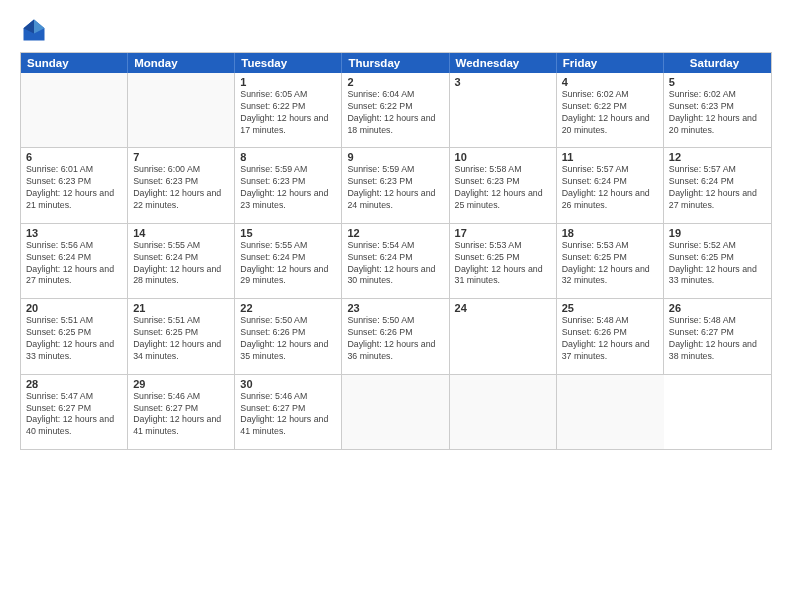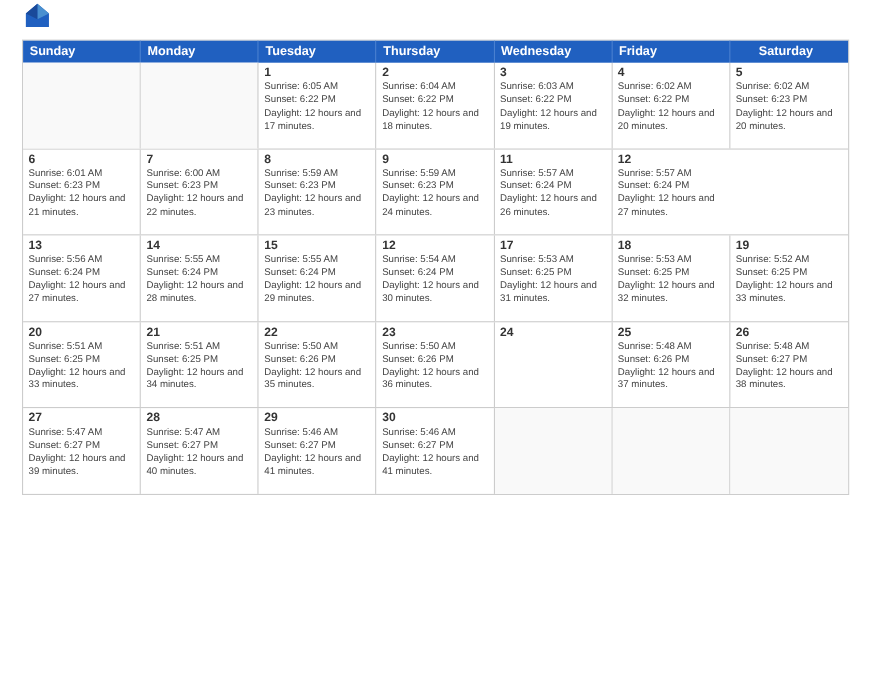"Sunday" .page { padding: 0 20px 10px 20px -> 16px 20px 10px 20px }
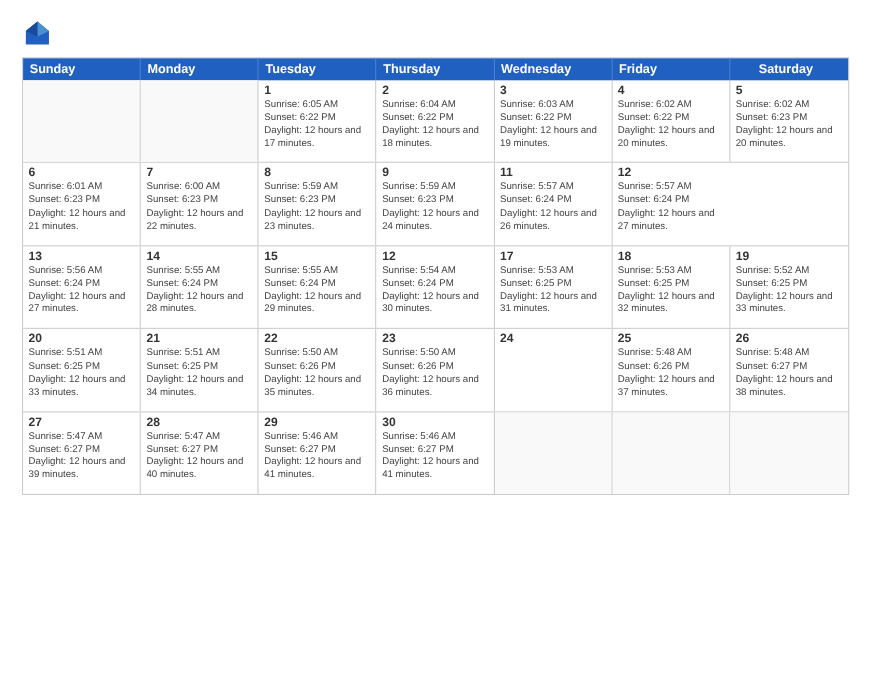"Sunrise: 6:03 AM Sunset: 6:22" div.day-info { html: <div>Sunrise: 6:03 AM Sunset: 6:22 PM Daylight: 12 hours and 19 minutes.</div> -> none }
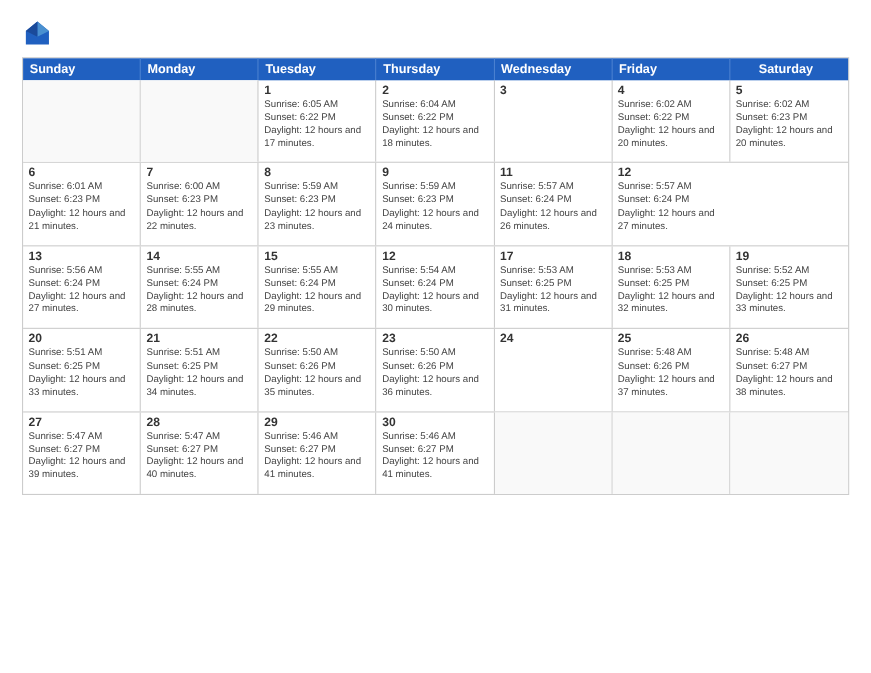"10" div.cal-cell { html: none -> <div> <div>10</div> <div>Sunrise: 5:58 AM Sunset: 6:23 PM Daylight: 12 hours and 25 minutes.</div> </div> }
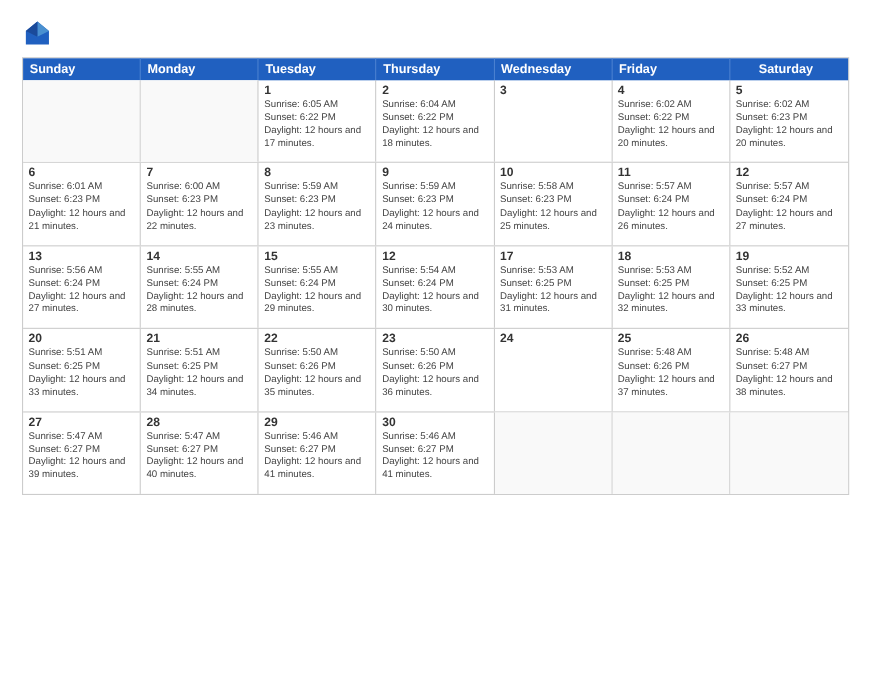"27" div.cal-cell { html: <div> <div>27</div> <div>Sunrise: 5:47 AM Sunset: 6:27 PM Daylight: 12 hours and 39 minutes.</div> </div> -> none }
